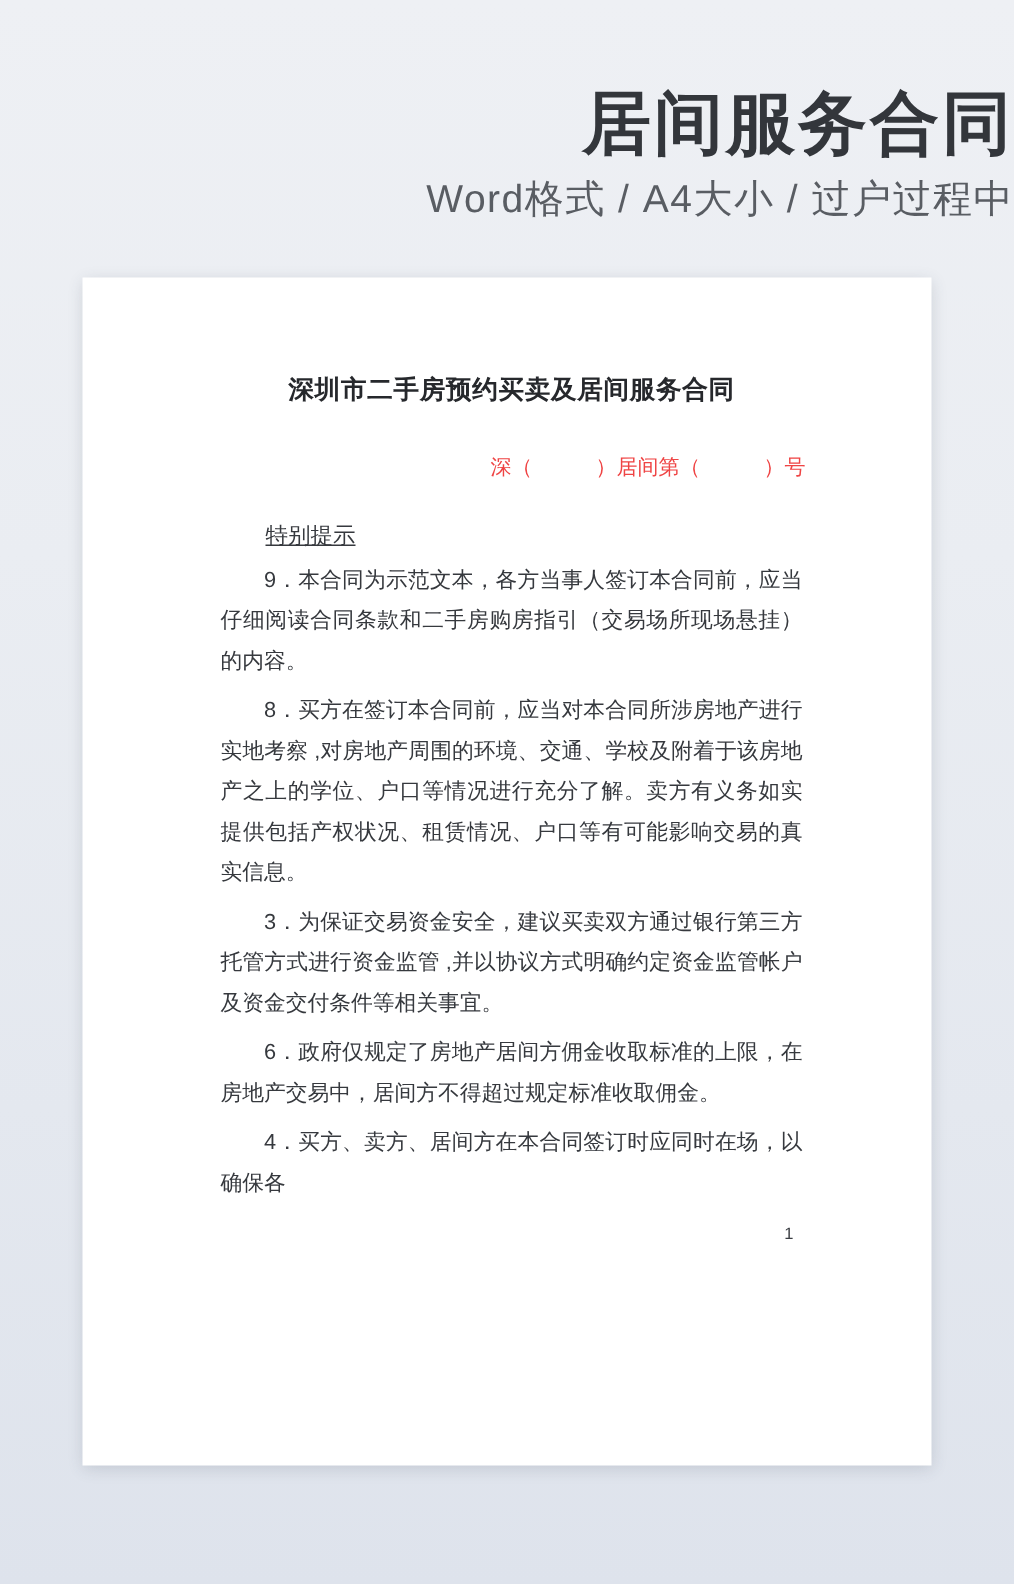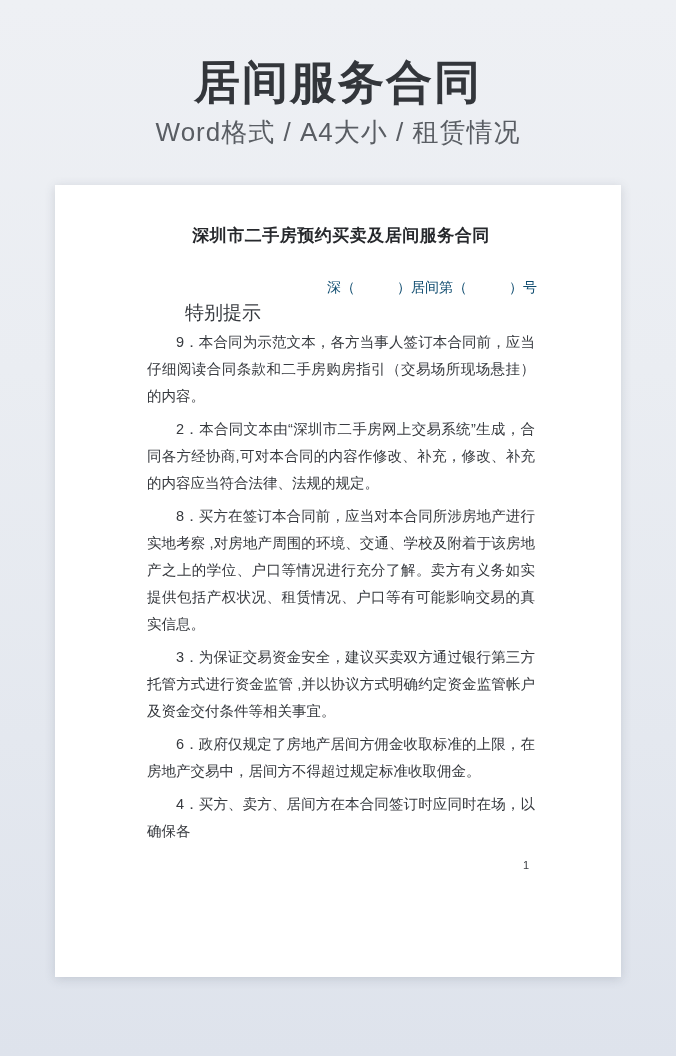"居间服务合同" .banner { text-align: center -> right }
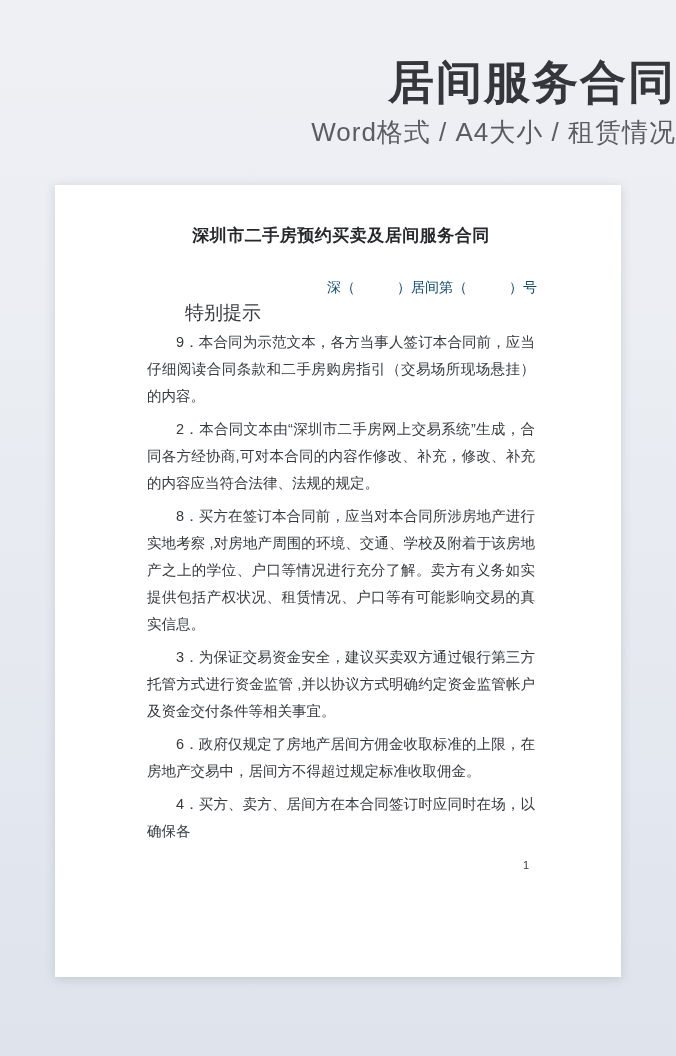"Word格式 / A4大小 / 租赁情况" div.banner-subtitle { text: 租赁情况 -> 过户过程中 }
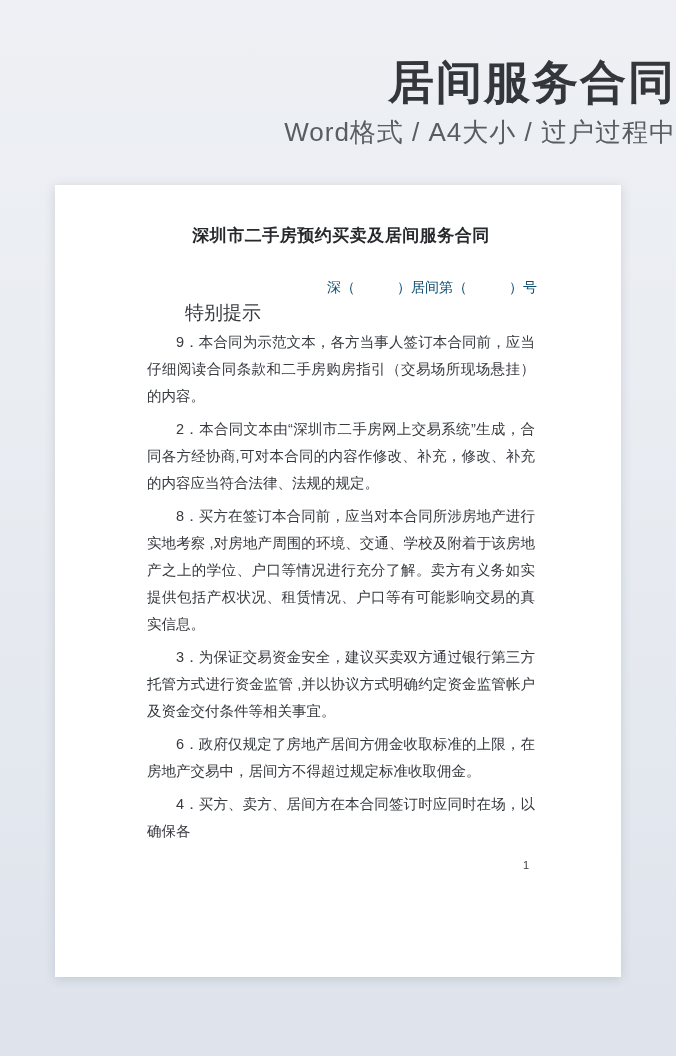"深圳市二手房预约买卖及居间服务合同" .page-inner { padding: 40px 86px 0 92px -> 64px 86px 0 92px }
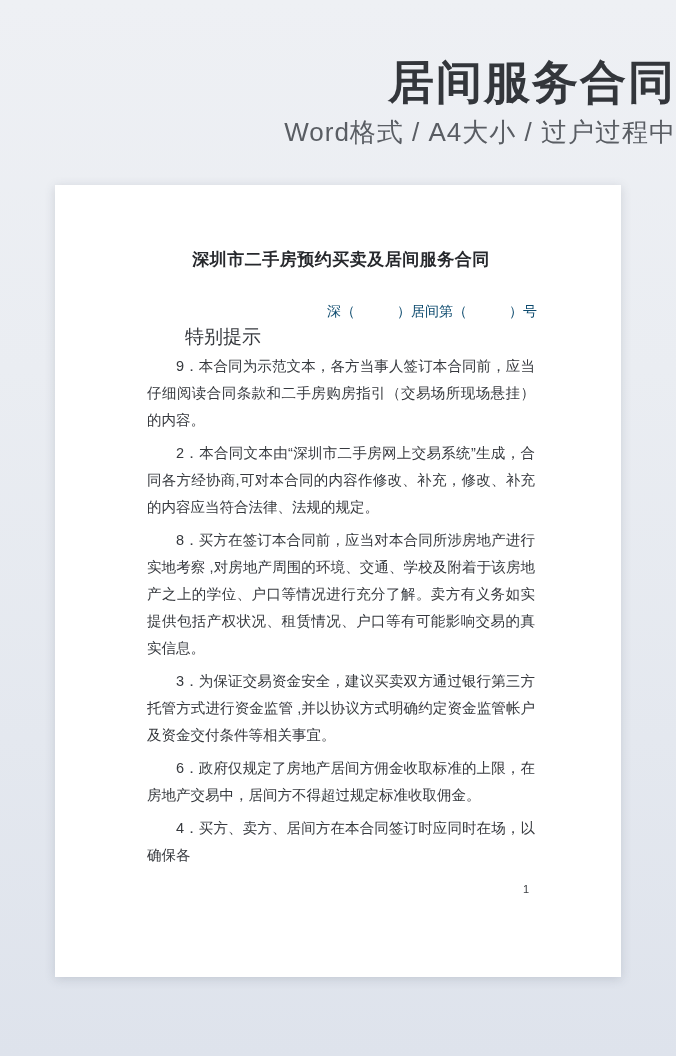"深（ ）居间第（ ）号" .ref-line { color: #0c4a6e -> #ef4444 }
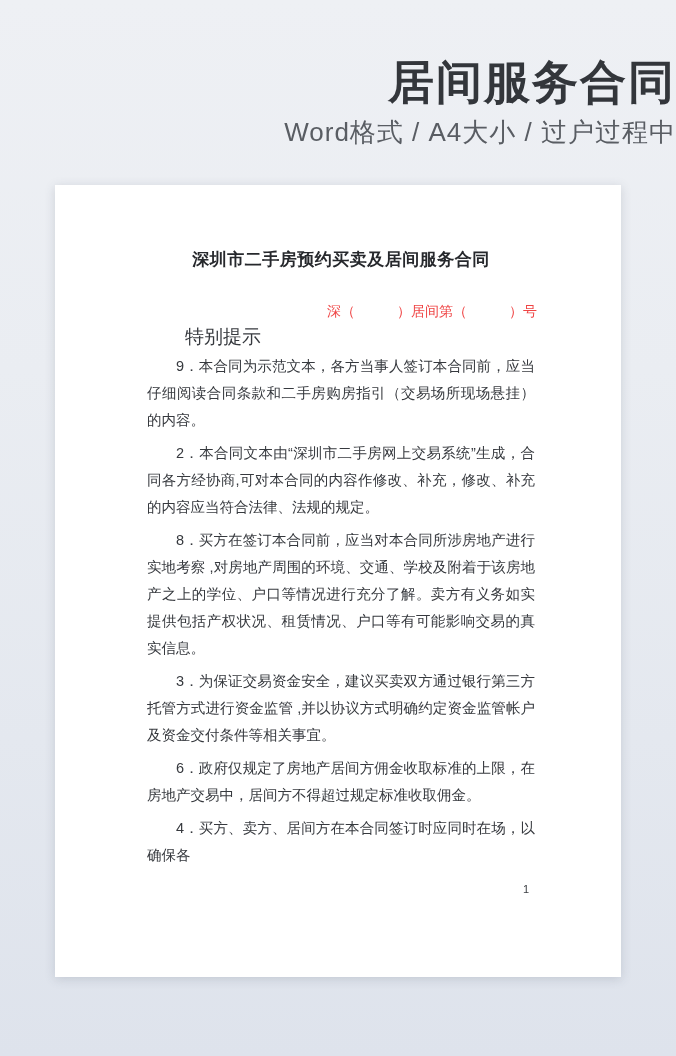"特别提示" .notice-heading { font-size: 19px -> 15px; margin-top: 7px -> 28px; text-decoration: none -> underline }
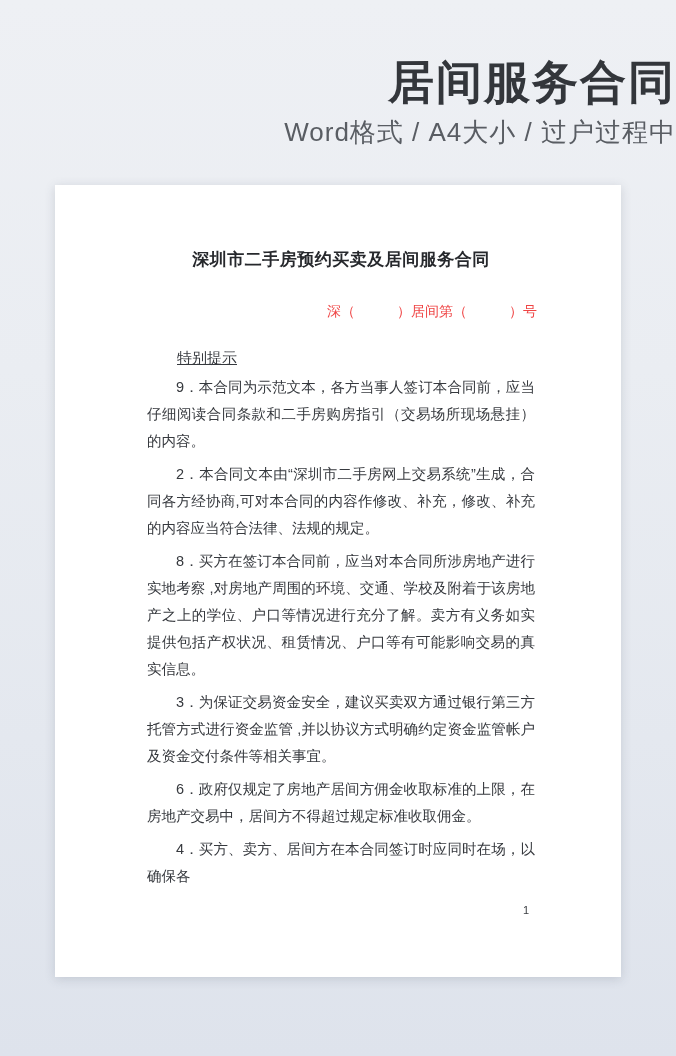"2．本合同文本由“深圳市二手房网上交易系统”生成，合同各方经协商,可对本合同的内" p.doc-paragraph { html: <p>2．本合同文本由“深圳市二手房网上交易系统”生成，合同各方经协商,可对本合同的内容作修改、补充，修改、补充的内容应当符合法律、法规的规定。</p> -> none }
